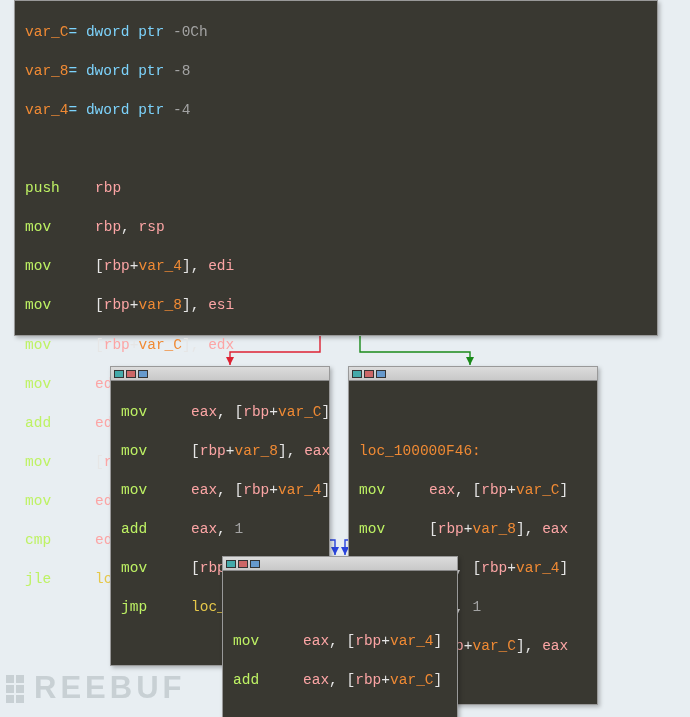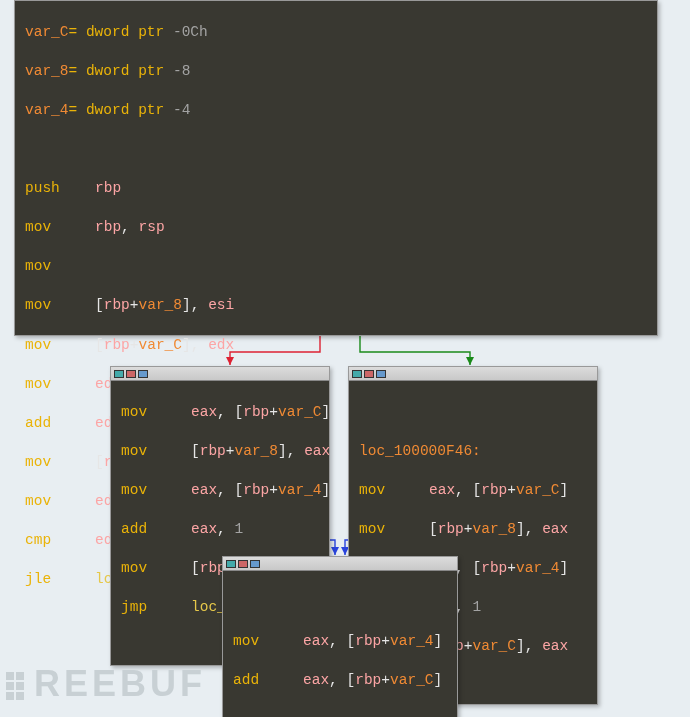"= dword ptr" .tok { color: #eab308 -> #7dd3fc }
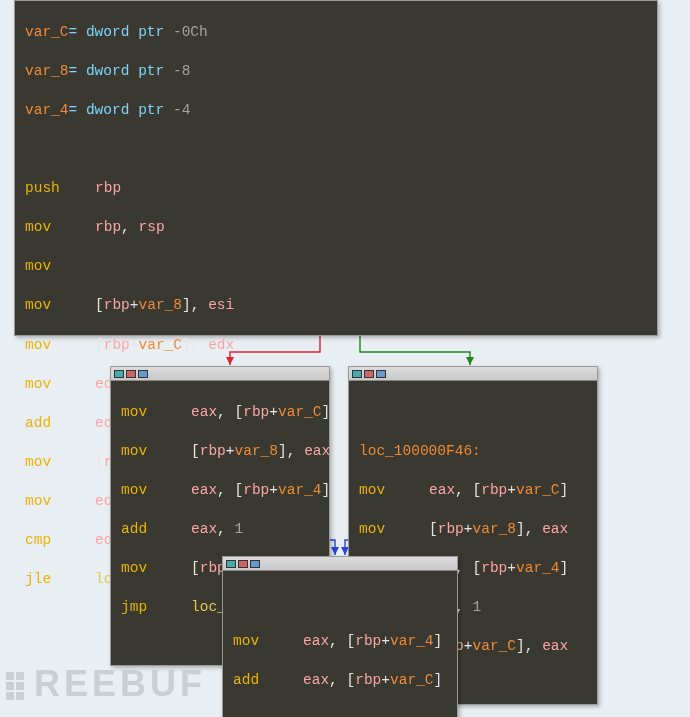"push" .mn { color: #eab308 -> #bef264 }
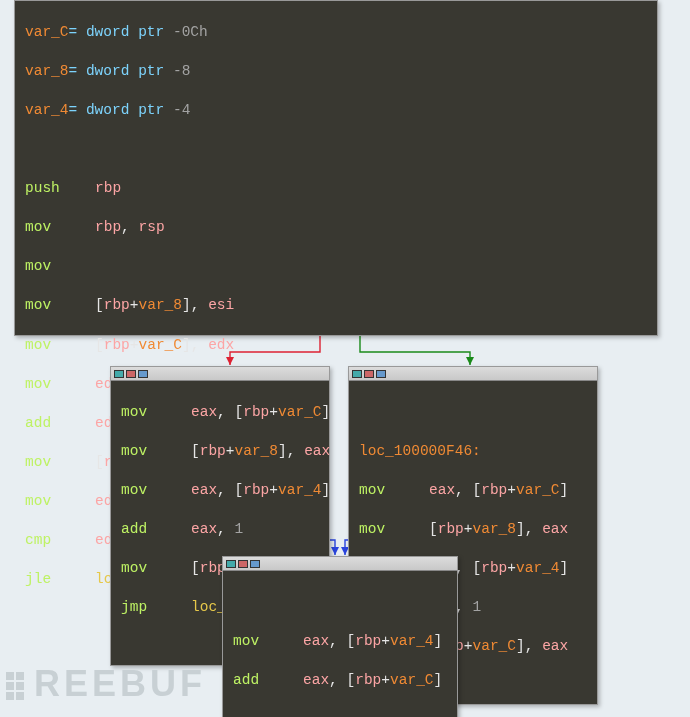"[rbp+var_4], edi" span { html: none -> <span><span>[</span><span>rbp</span><span>+</span><span>var_4</span><span>]</span><span>,</span> <span>edi</span></span> }
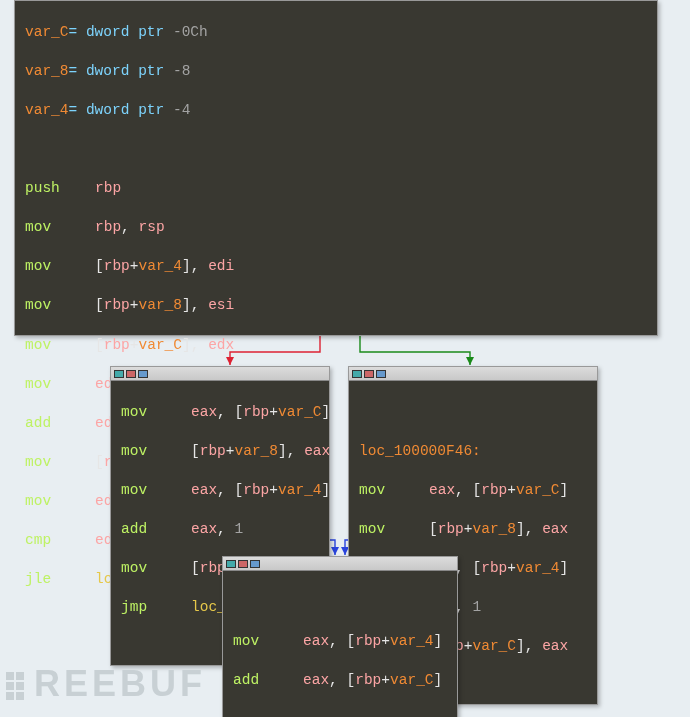"REEBUF" .watermark { font-size: 36px -> 31px }
